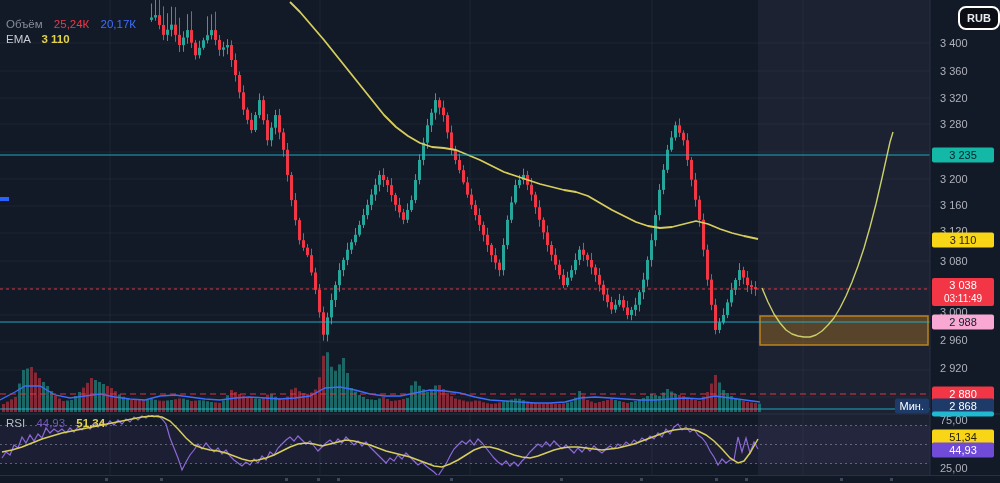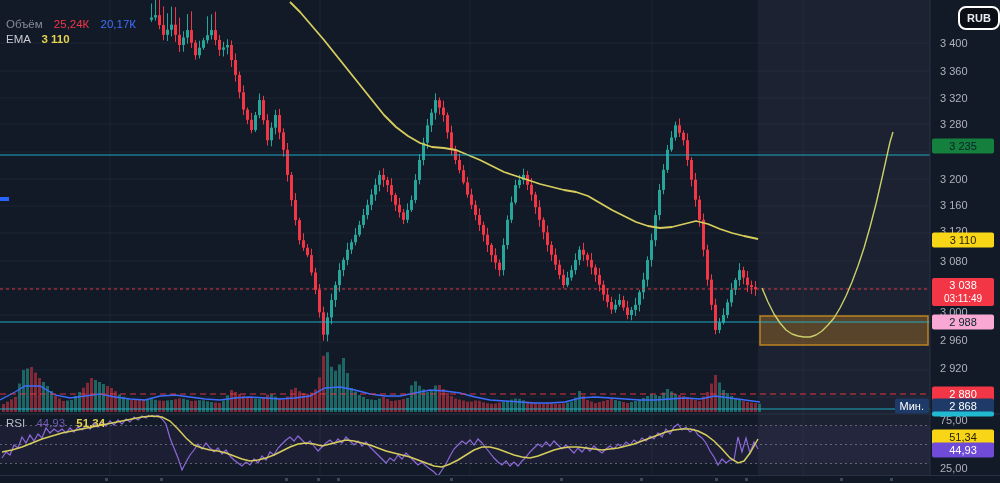"3 235" div.plabel { background: #15803d -> #14b8a6; top: 146px -> 155px }
